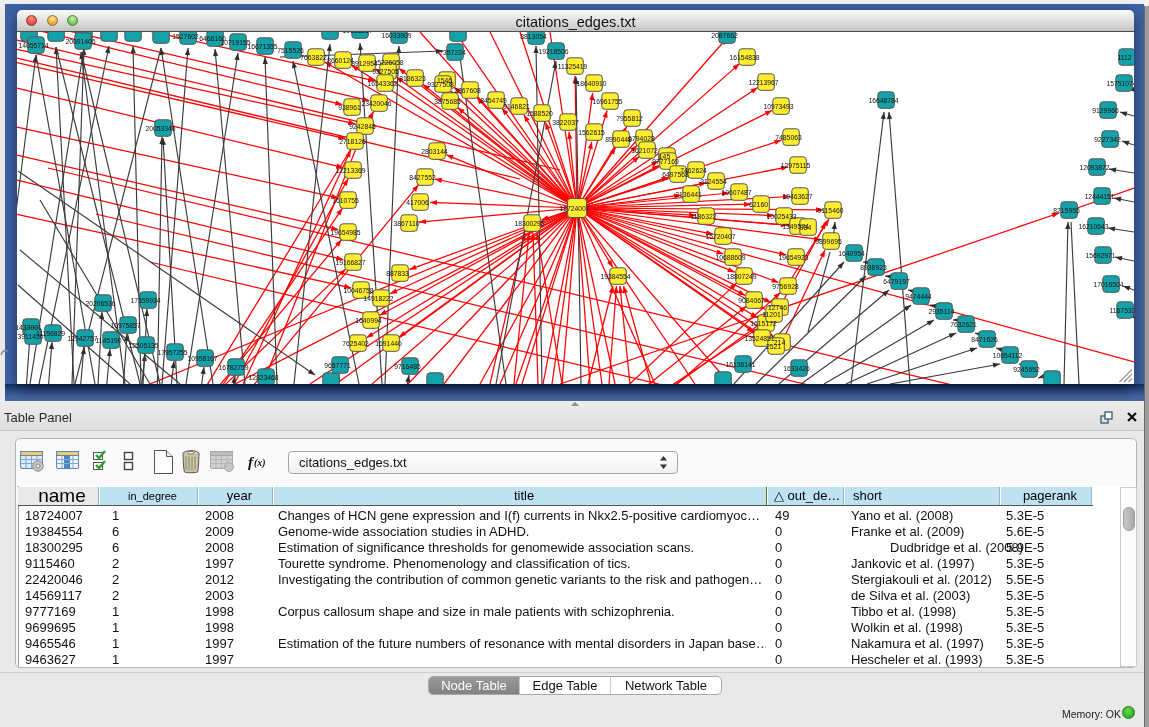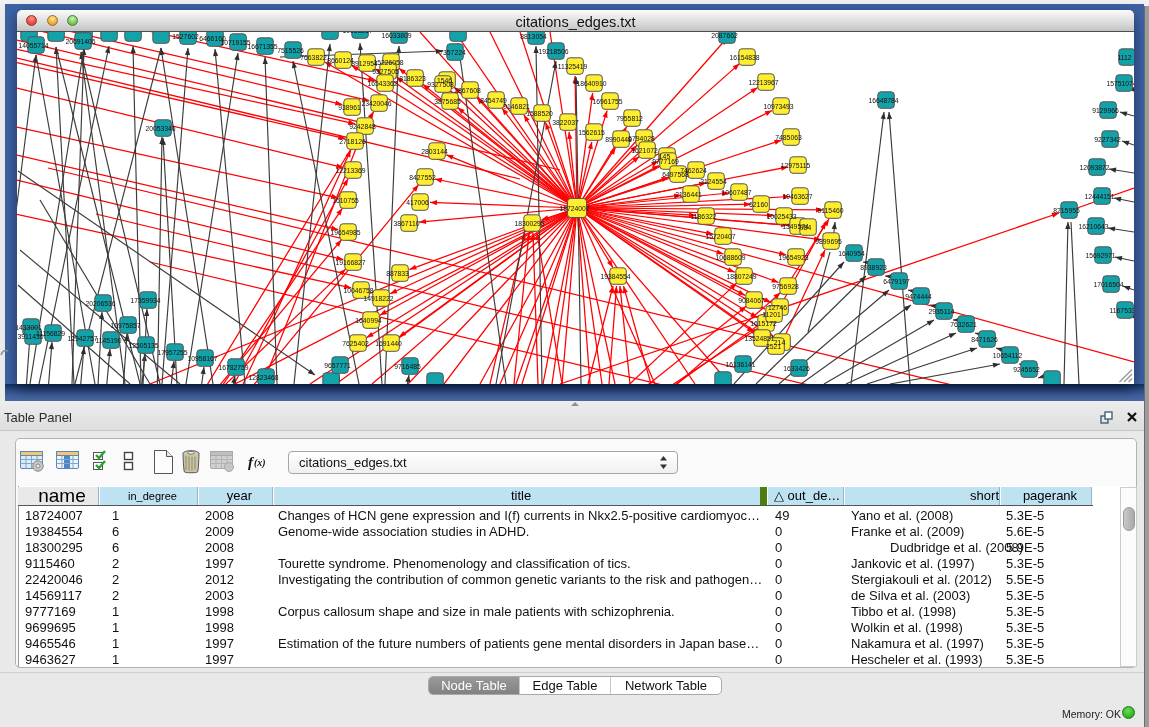"title" div { border-right: 7px solid #4d7c0f -> 1px solid #4d7c0f }
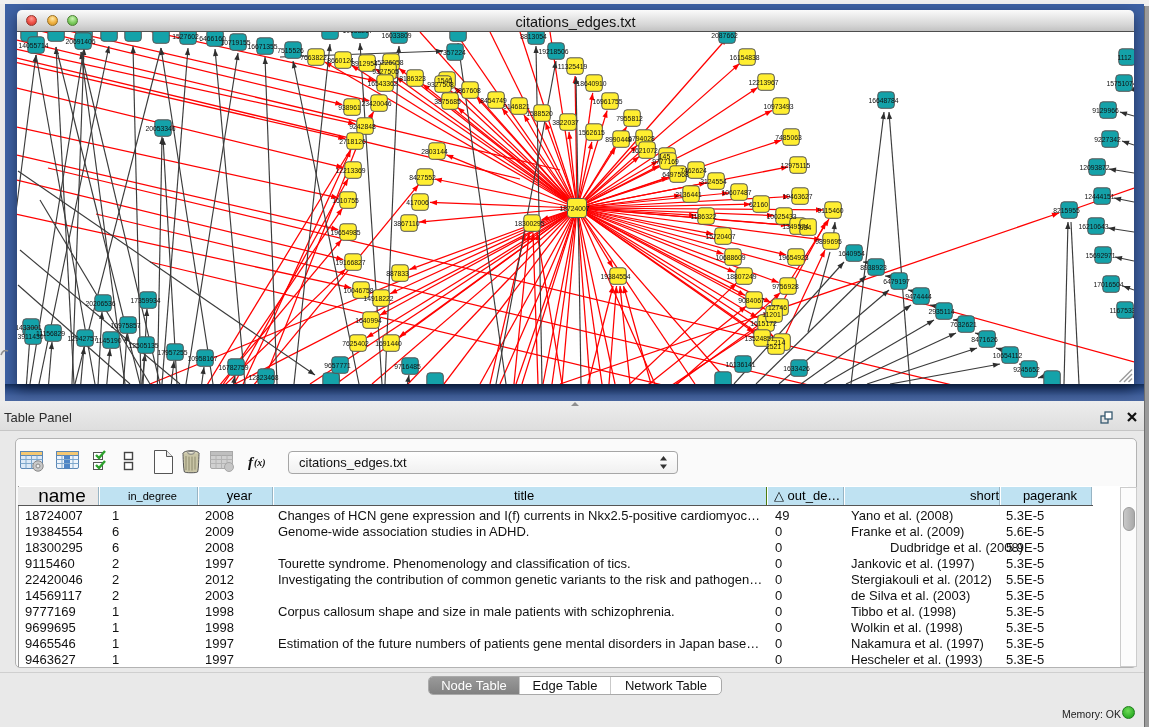"short" div { text-align: right -> left }
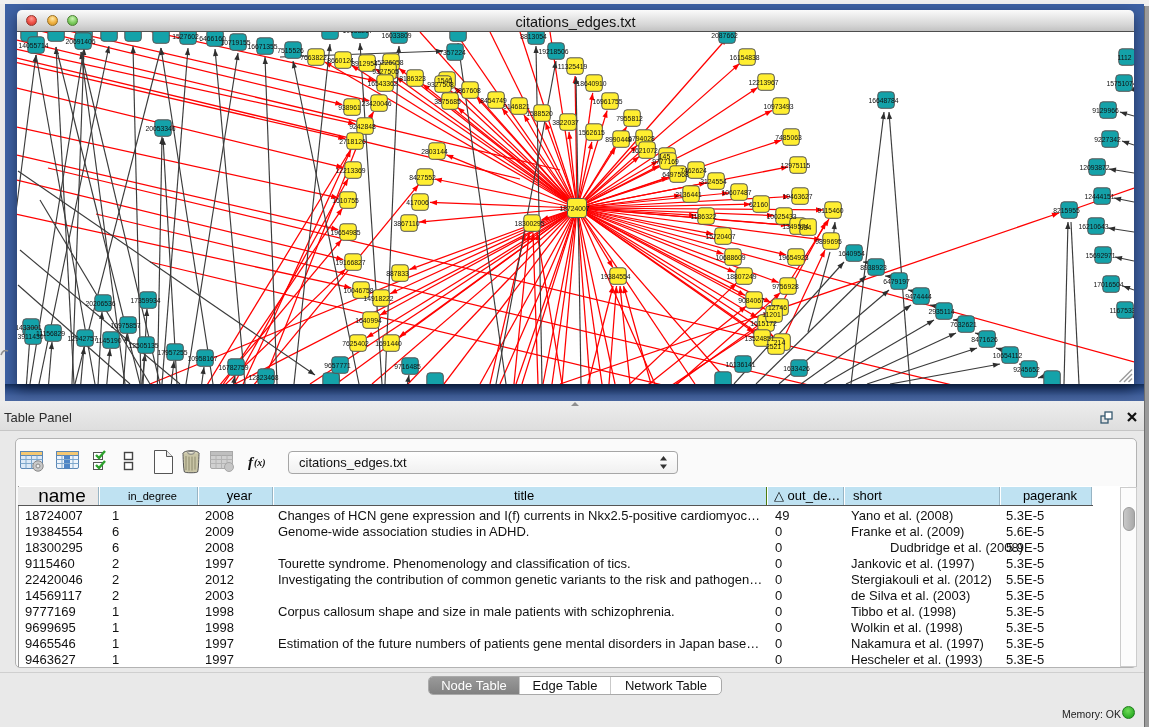"Estimation of significance thresholds" div { html: none -> <div>Estimation of significance thresholds for genomewide association scans.</div> }
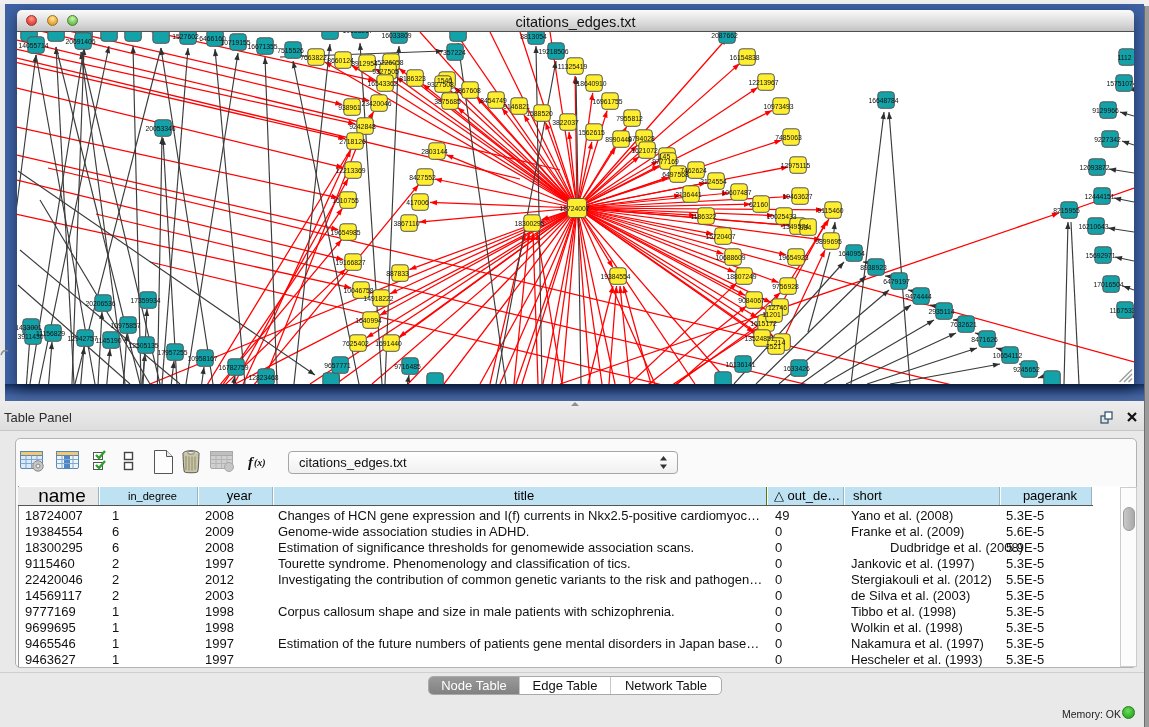"Estimation of the future numbers" div { text: patients gene -> resonance with }
